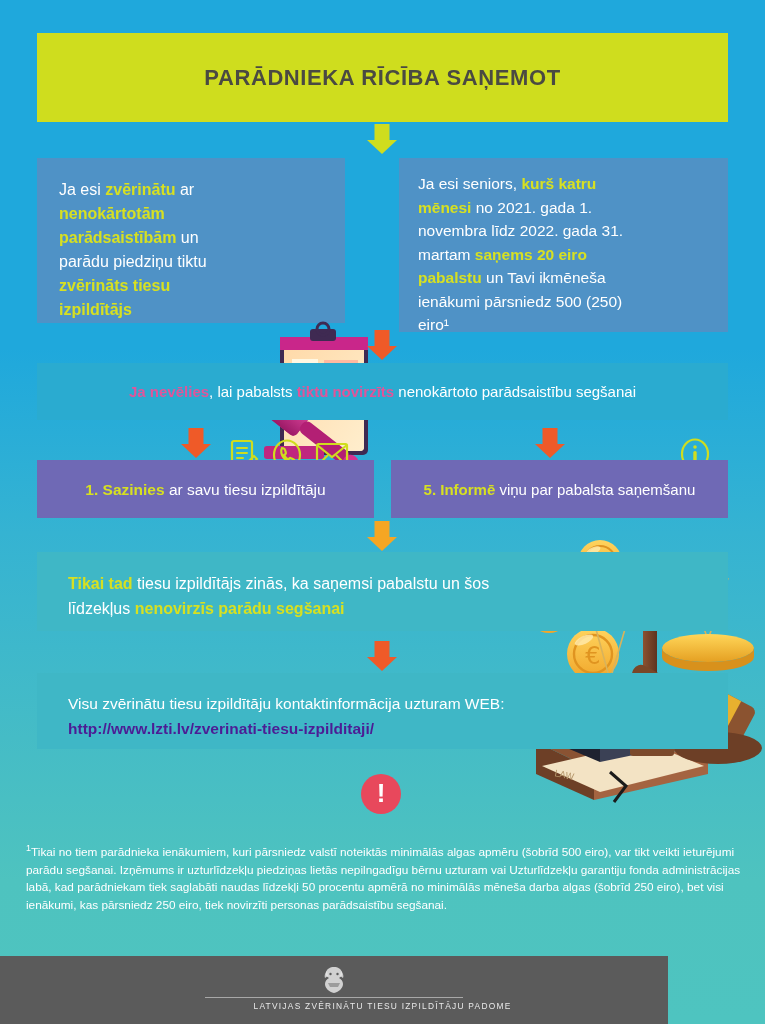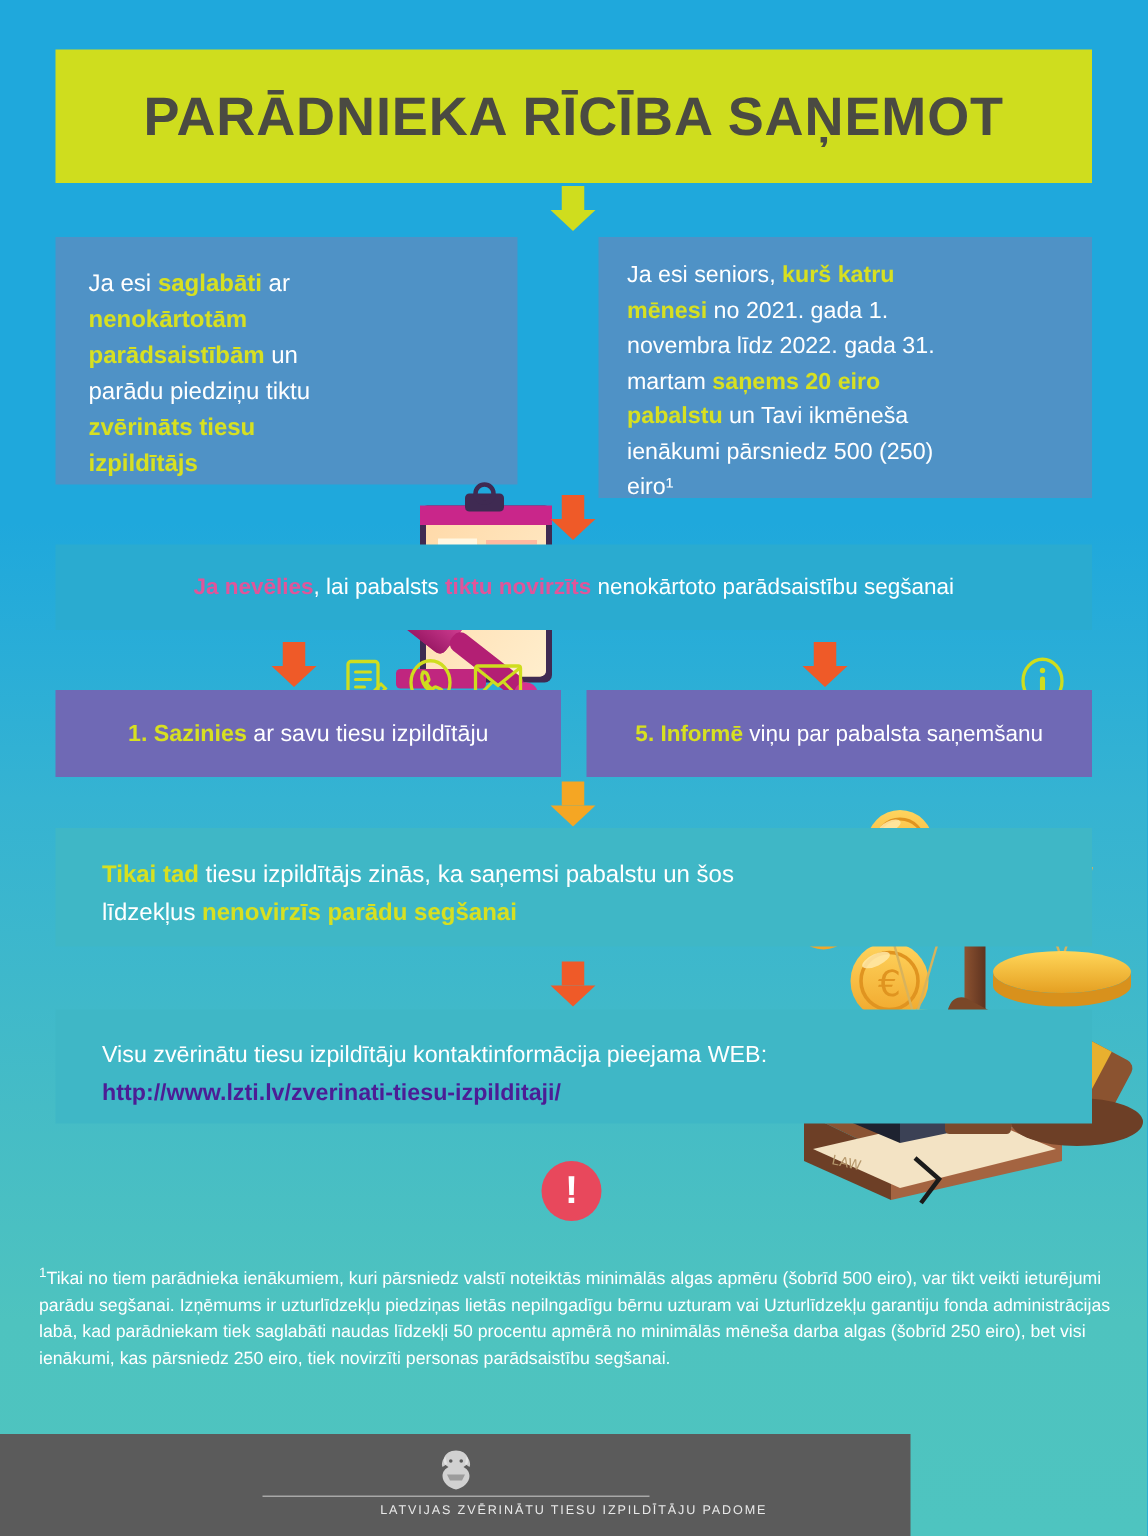"PARĀDNIEKA RĪCĪBA SAŅEMOT" .title-line { font-size: 36px -> 22px }
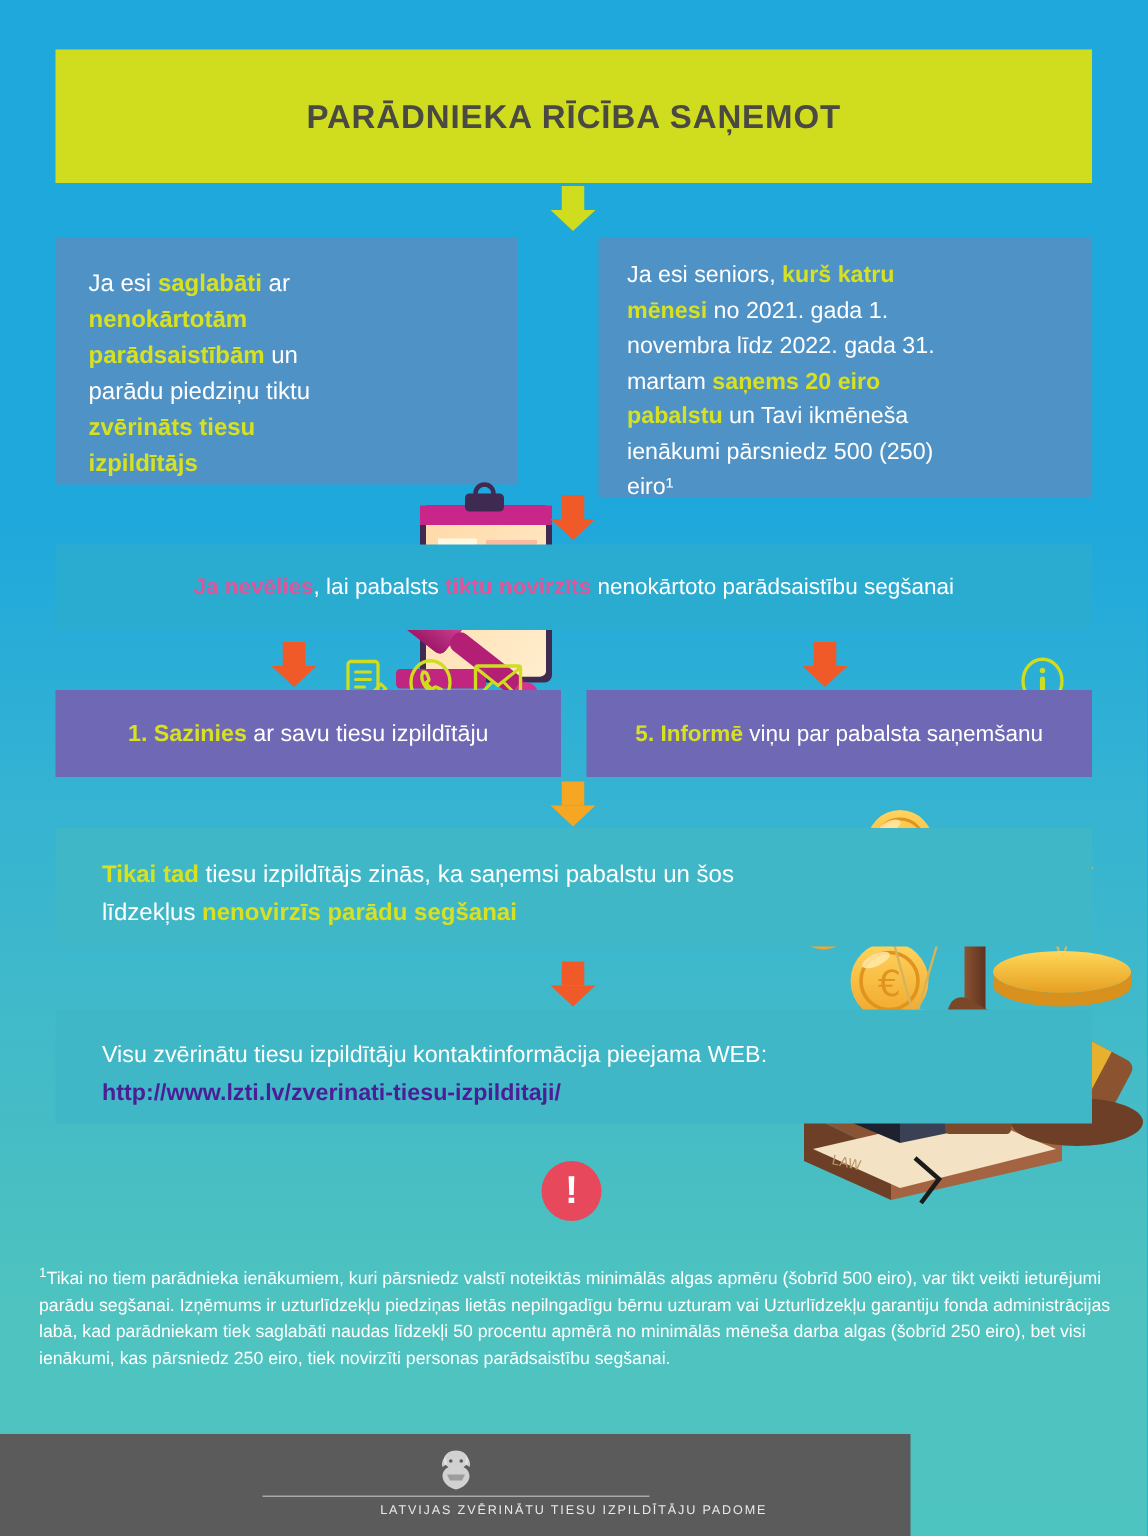"saglabāti" span.hl-y { text: saglabāti -> zvērinātu }
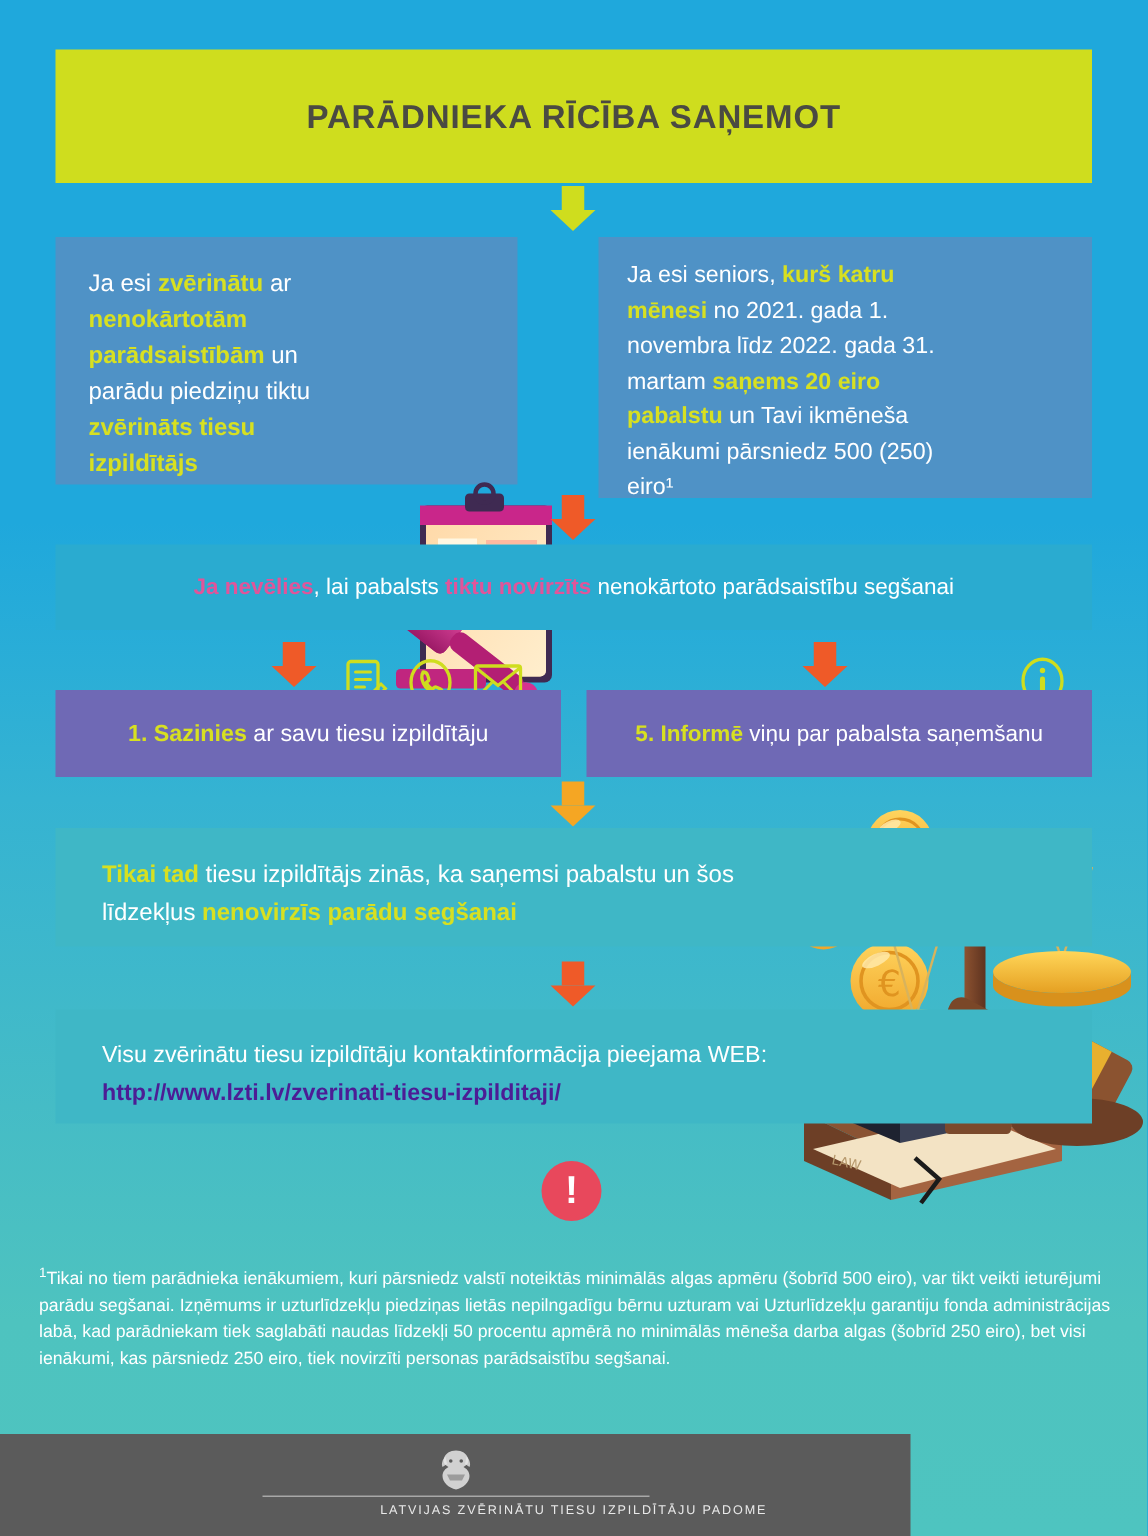"Visu zvērinātu tiesu izpildītāju" span { text: pieejama -> uzturam }
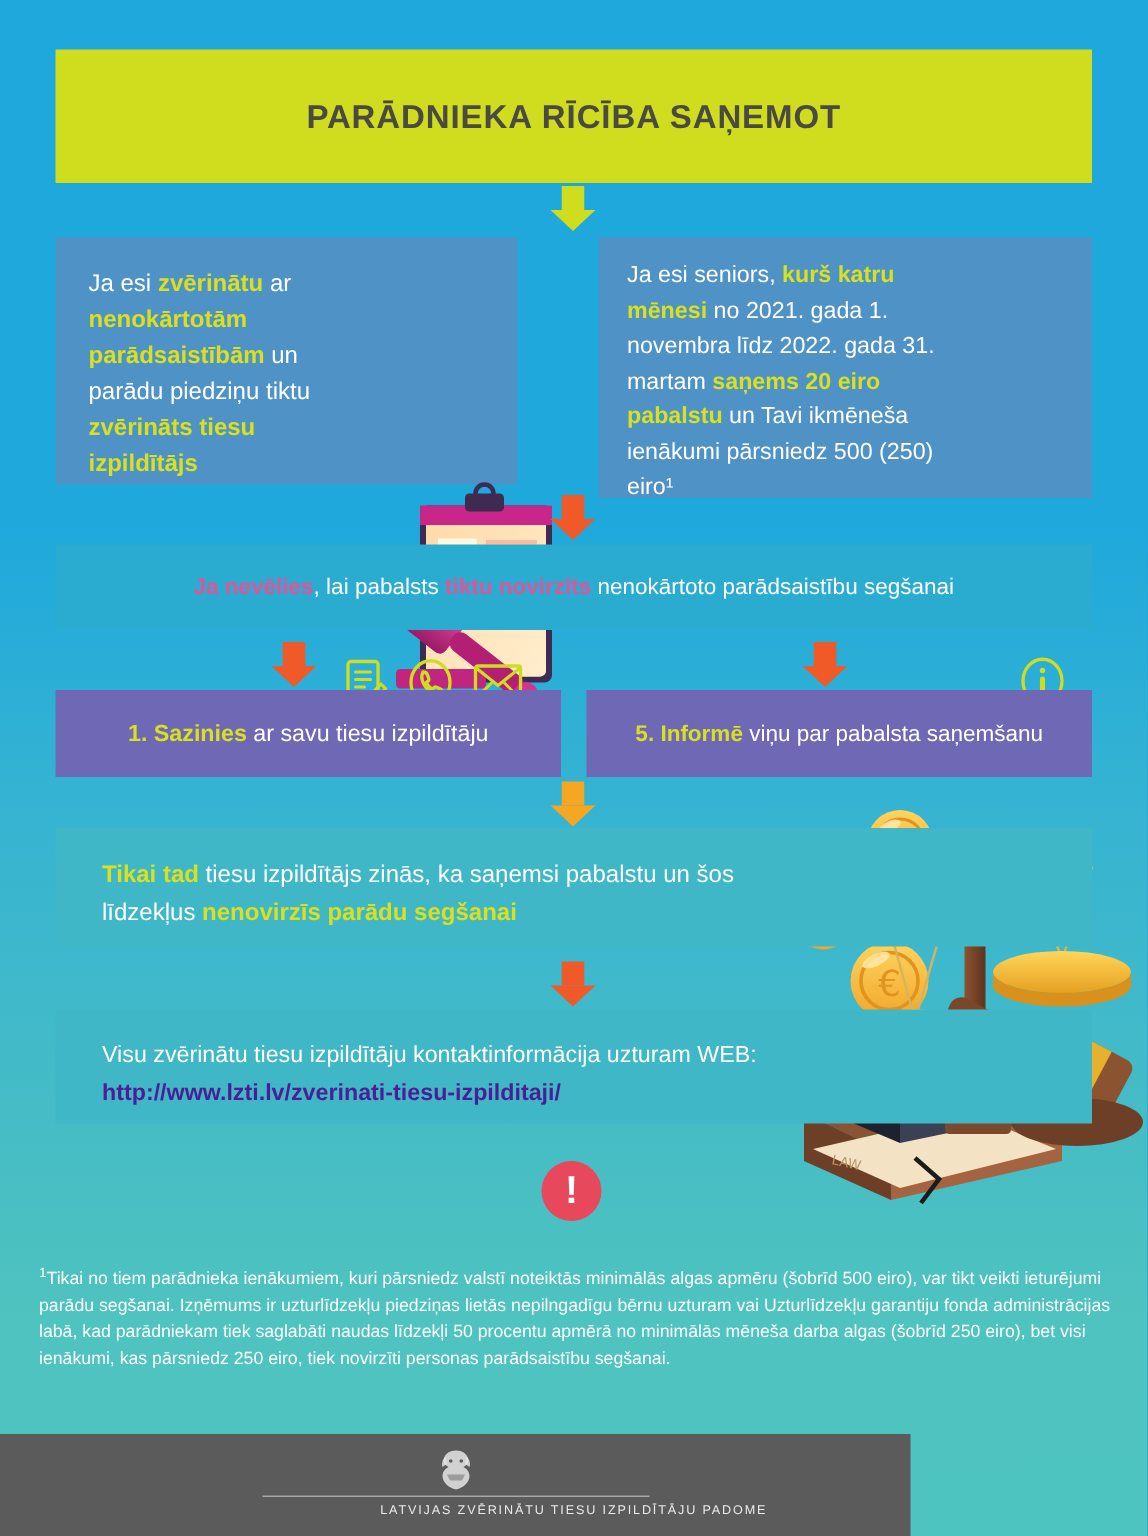"LATVIJAS ZVĒRINĀTU TIESU IZPILDĪTĀJU" #footer { width: 607px -> 668px }
